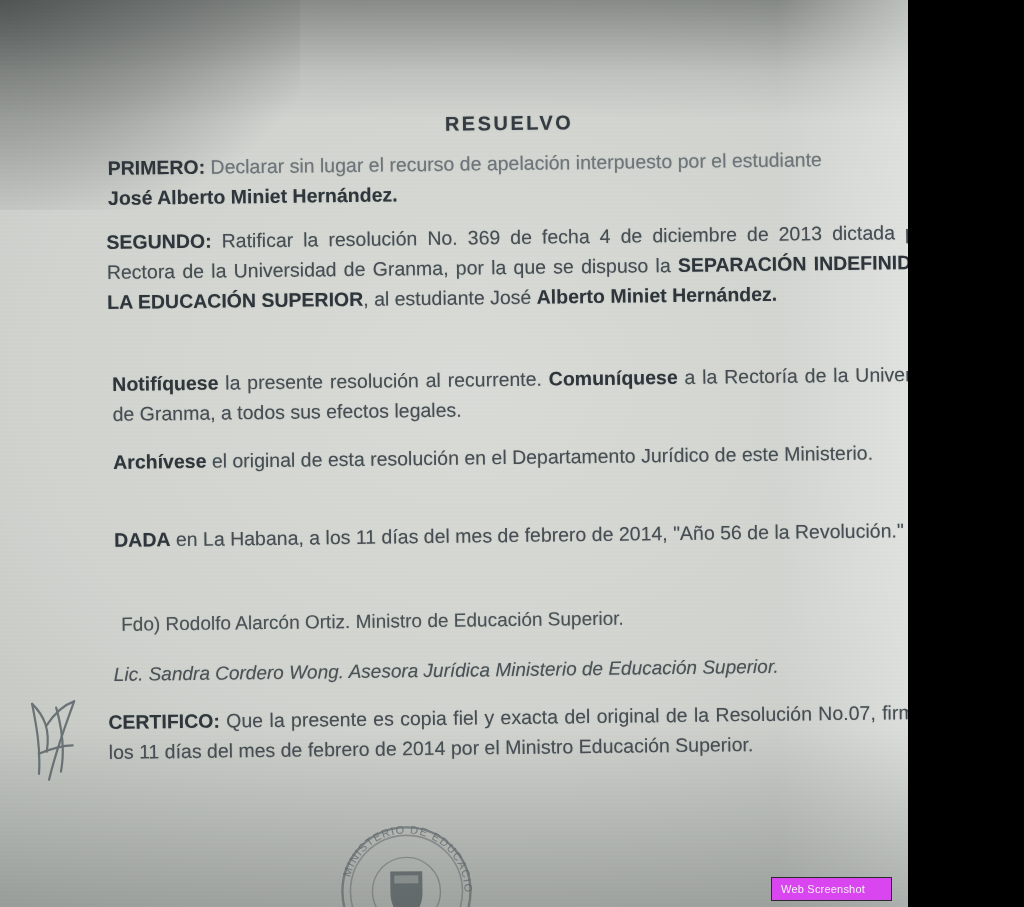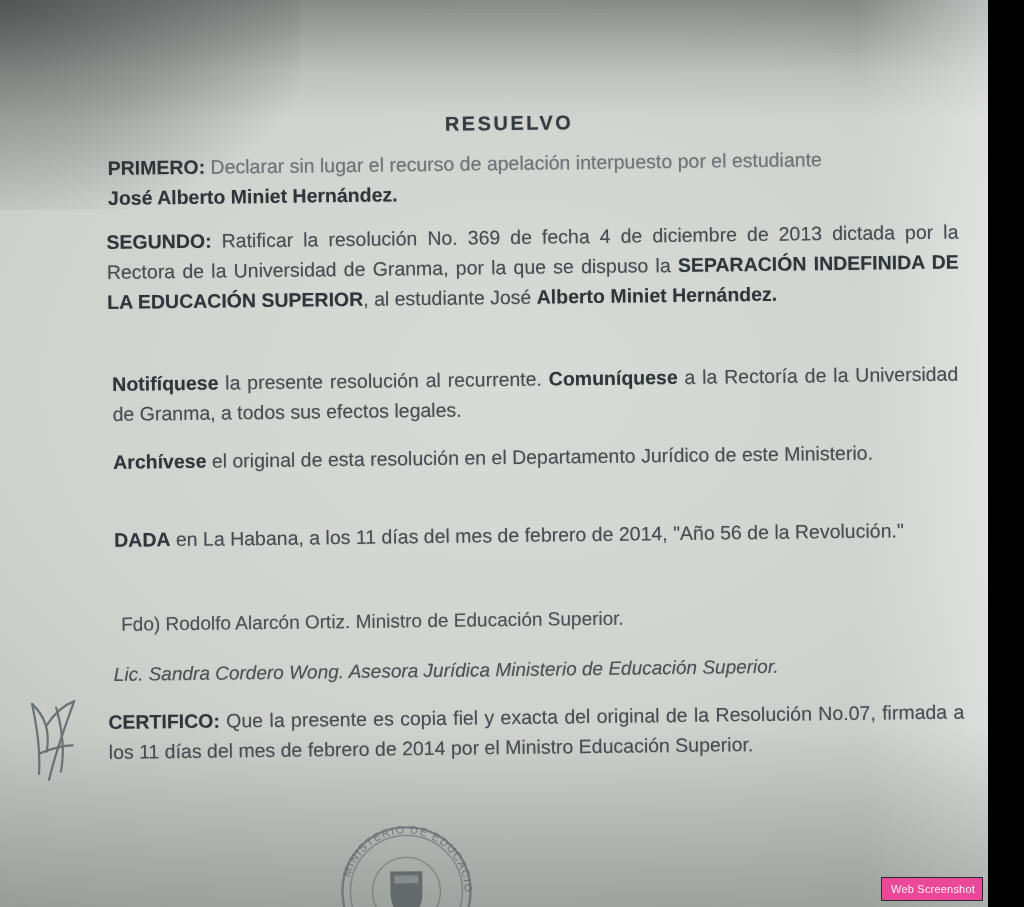"RESUELVO" #page { width: 988px -> 908px }
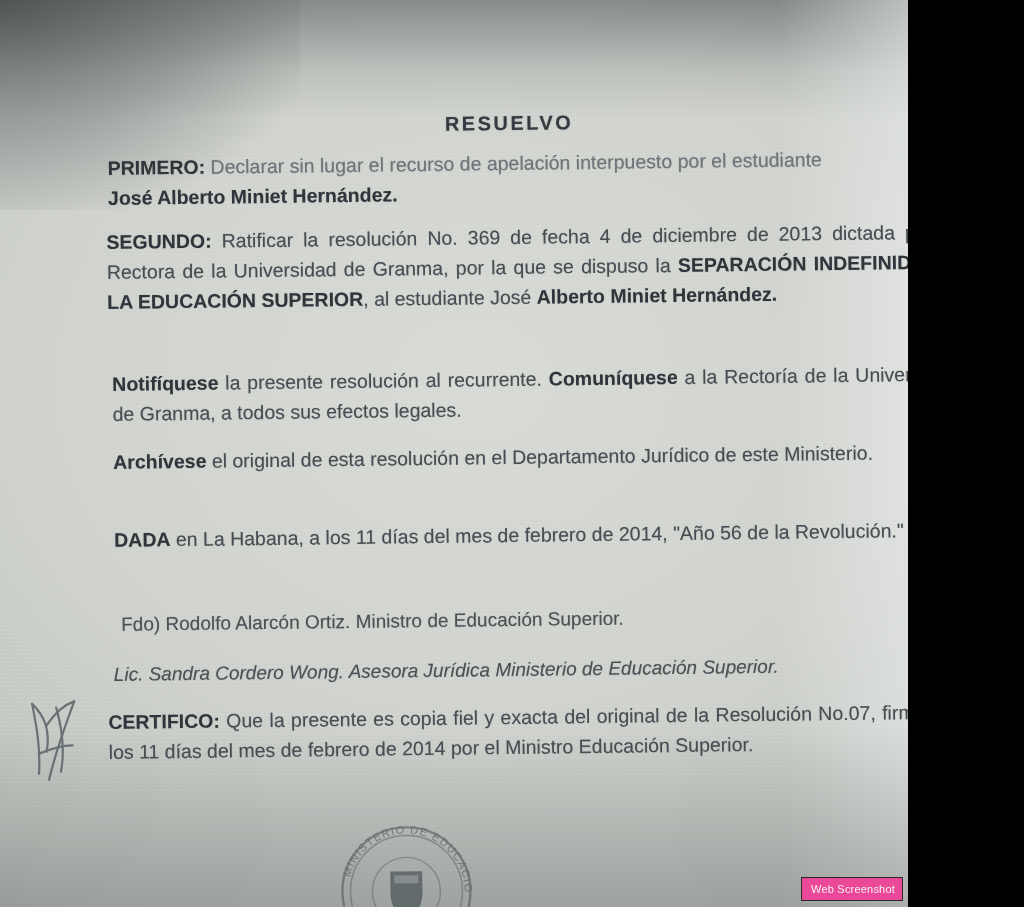"Web Screenshot" #watermark { background: #ec4899 -> #d946ef; padding: 5px 7px 5px 9px -> 5px 26px 5px 9px; right: 5px -> 16px }
